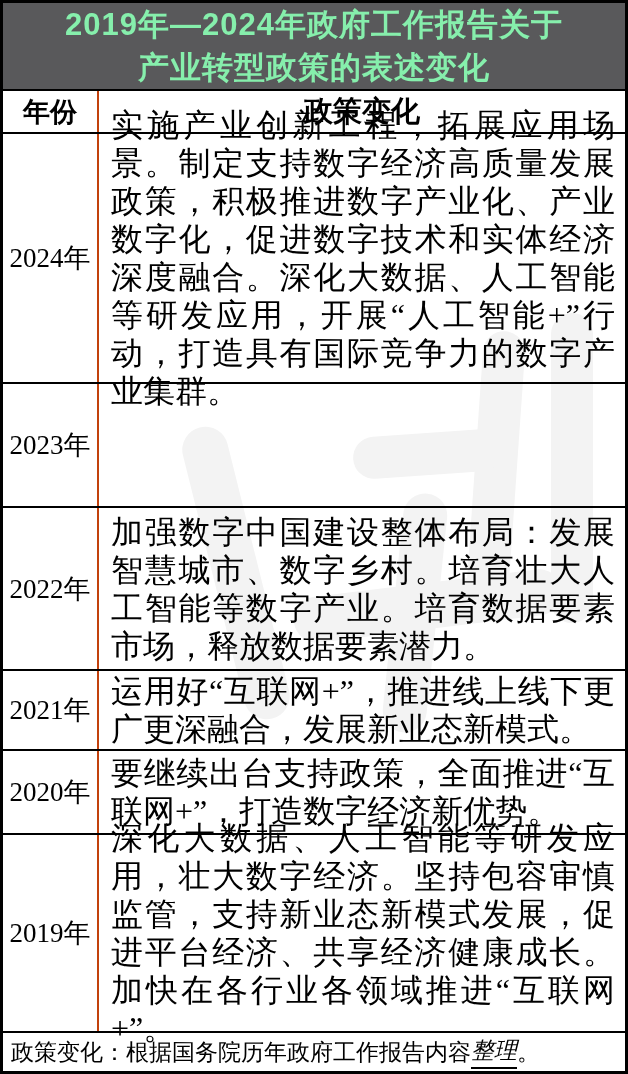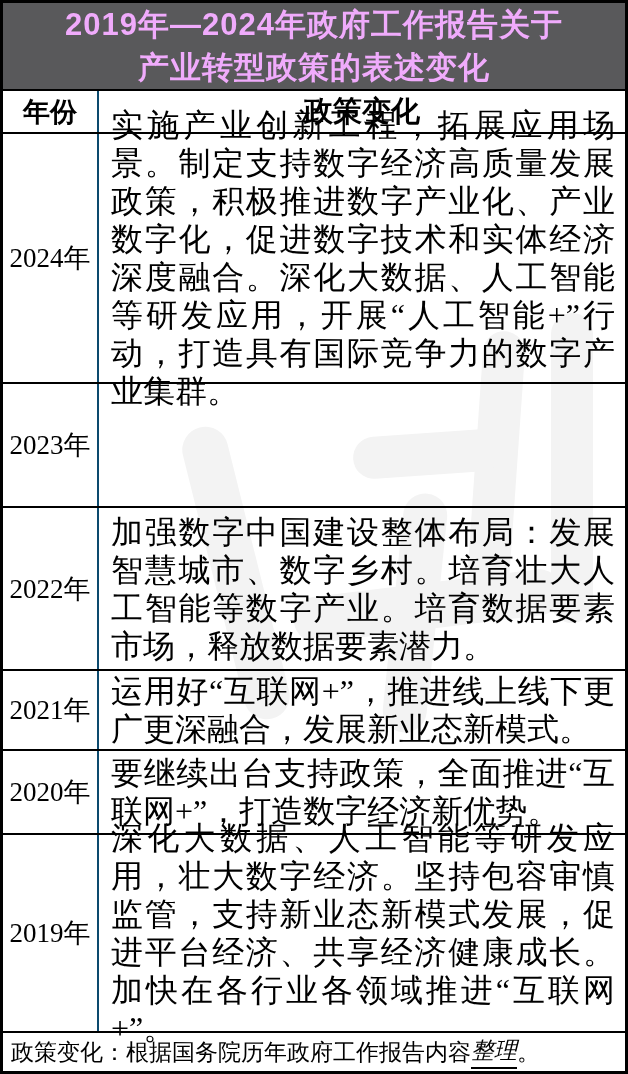"2019年—2024年政府工作报告关于" .title-bar { color: #f0abfc -> #86efac }
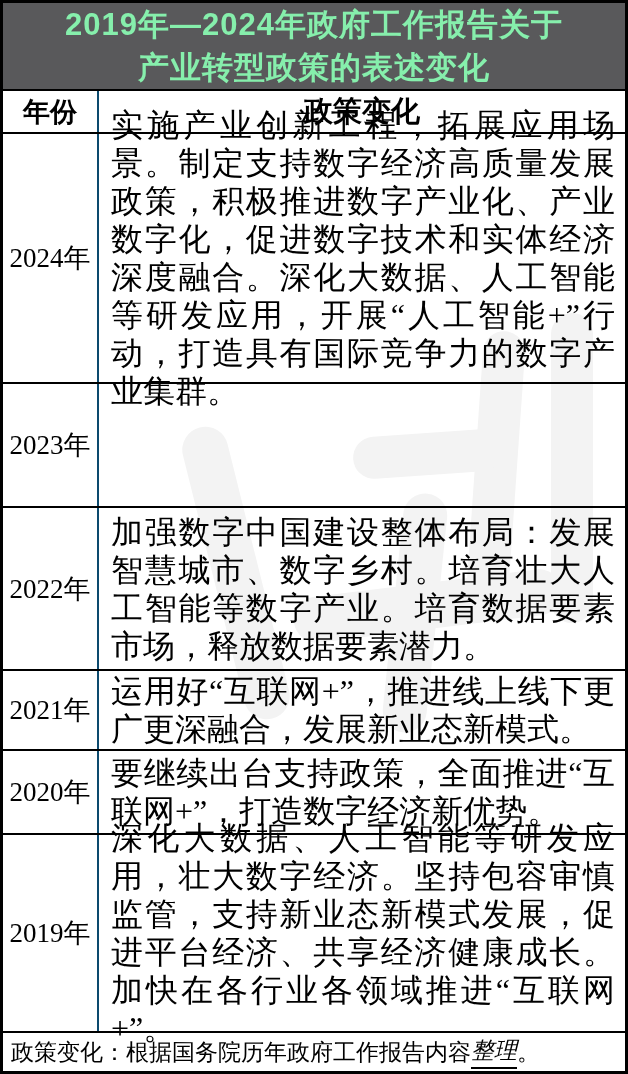"年份" .year-cell { border-right: 2px solid #0c4a6e -> 2px solid #c2410c }
